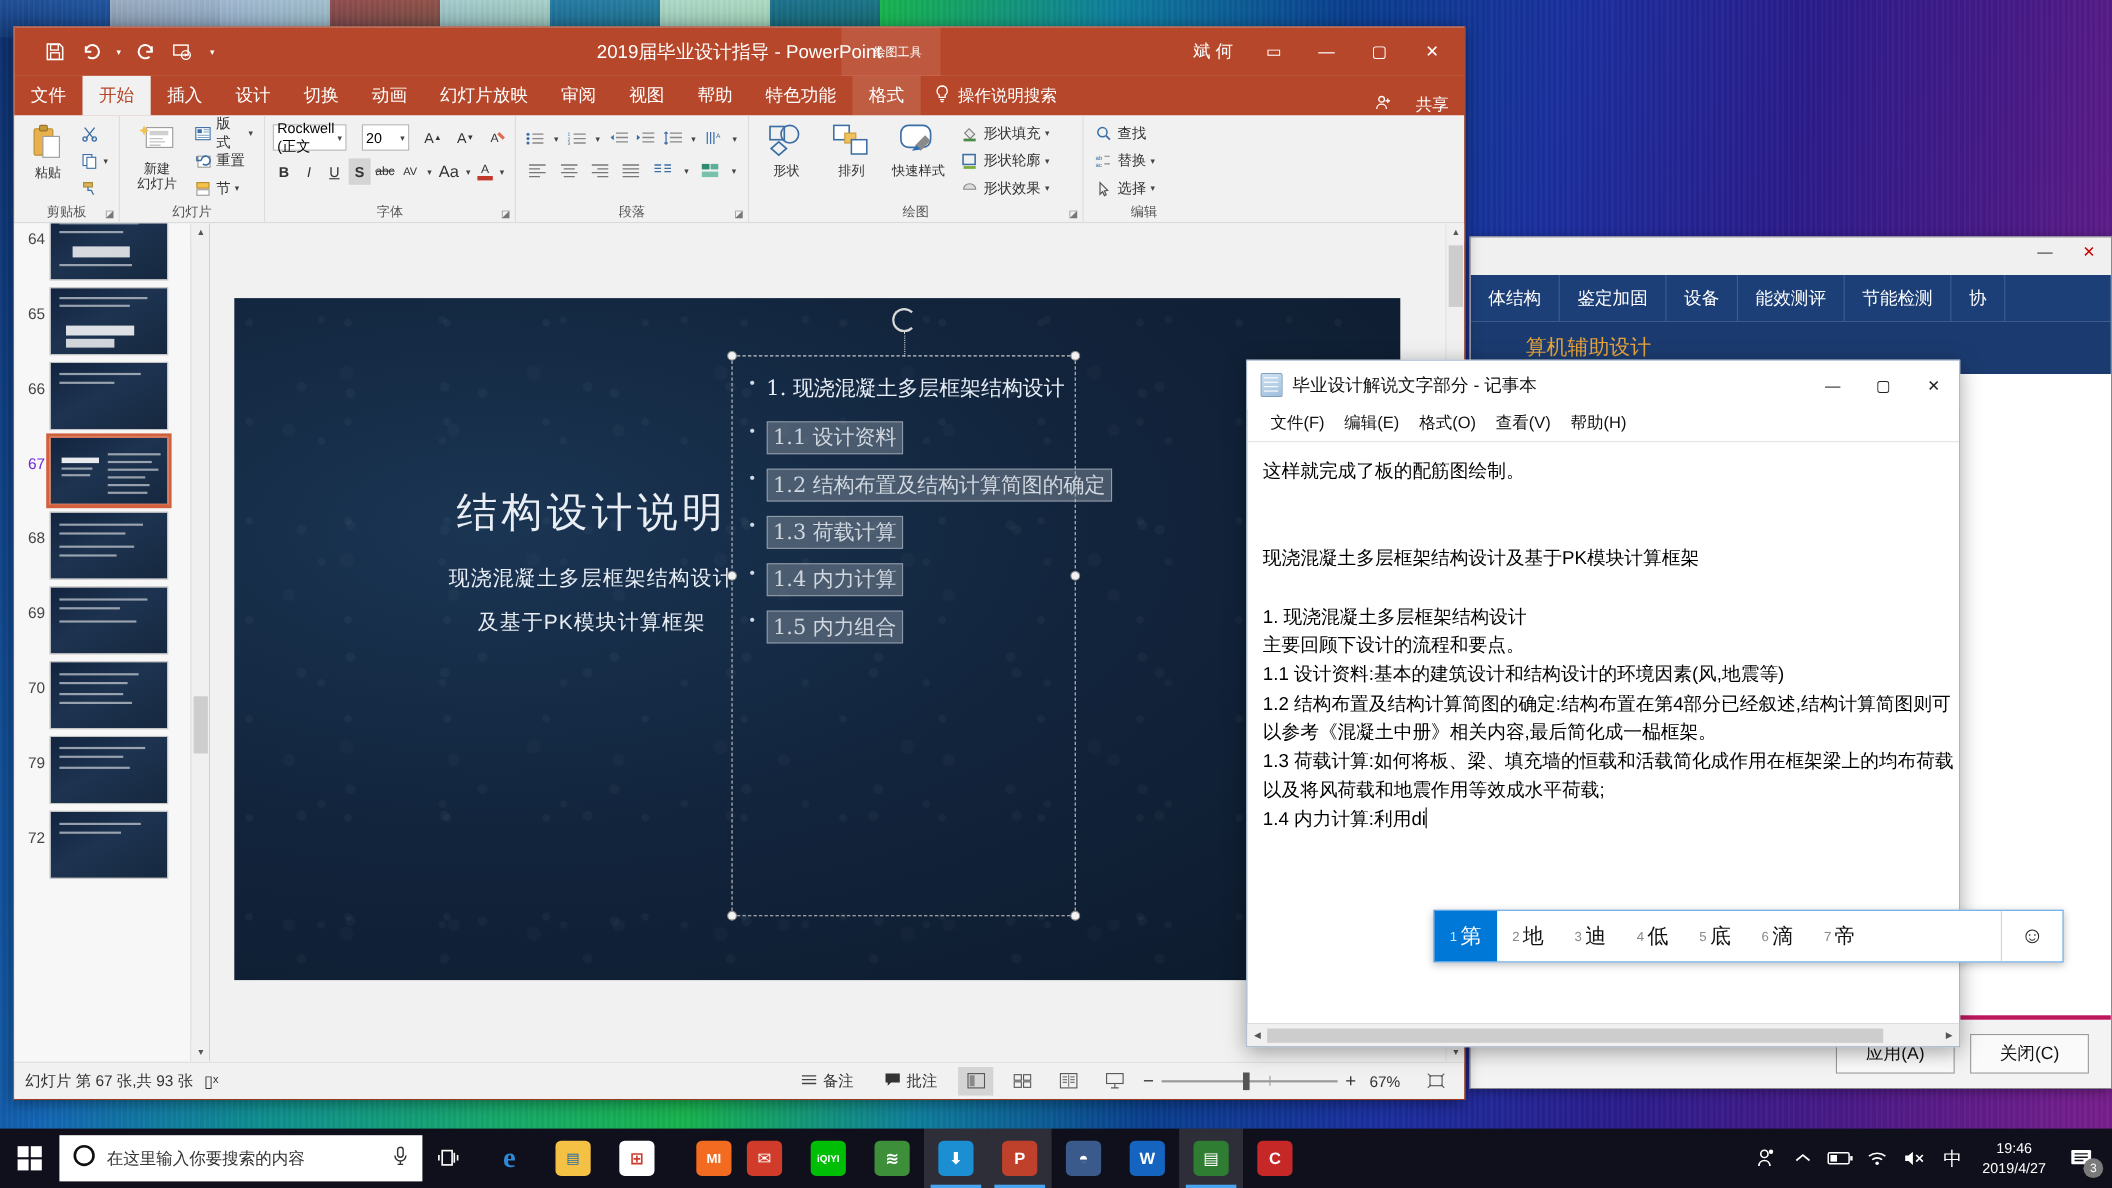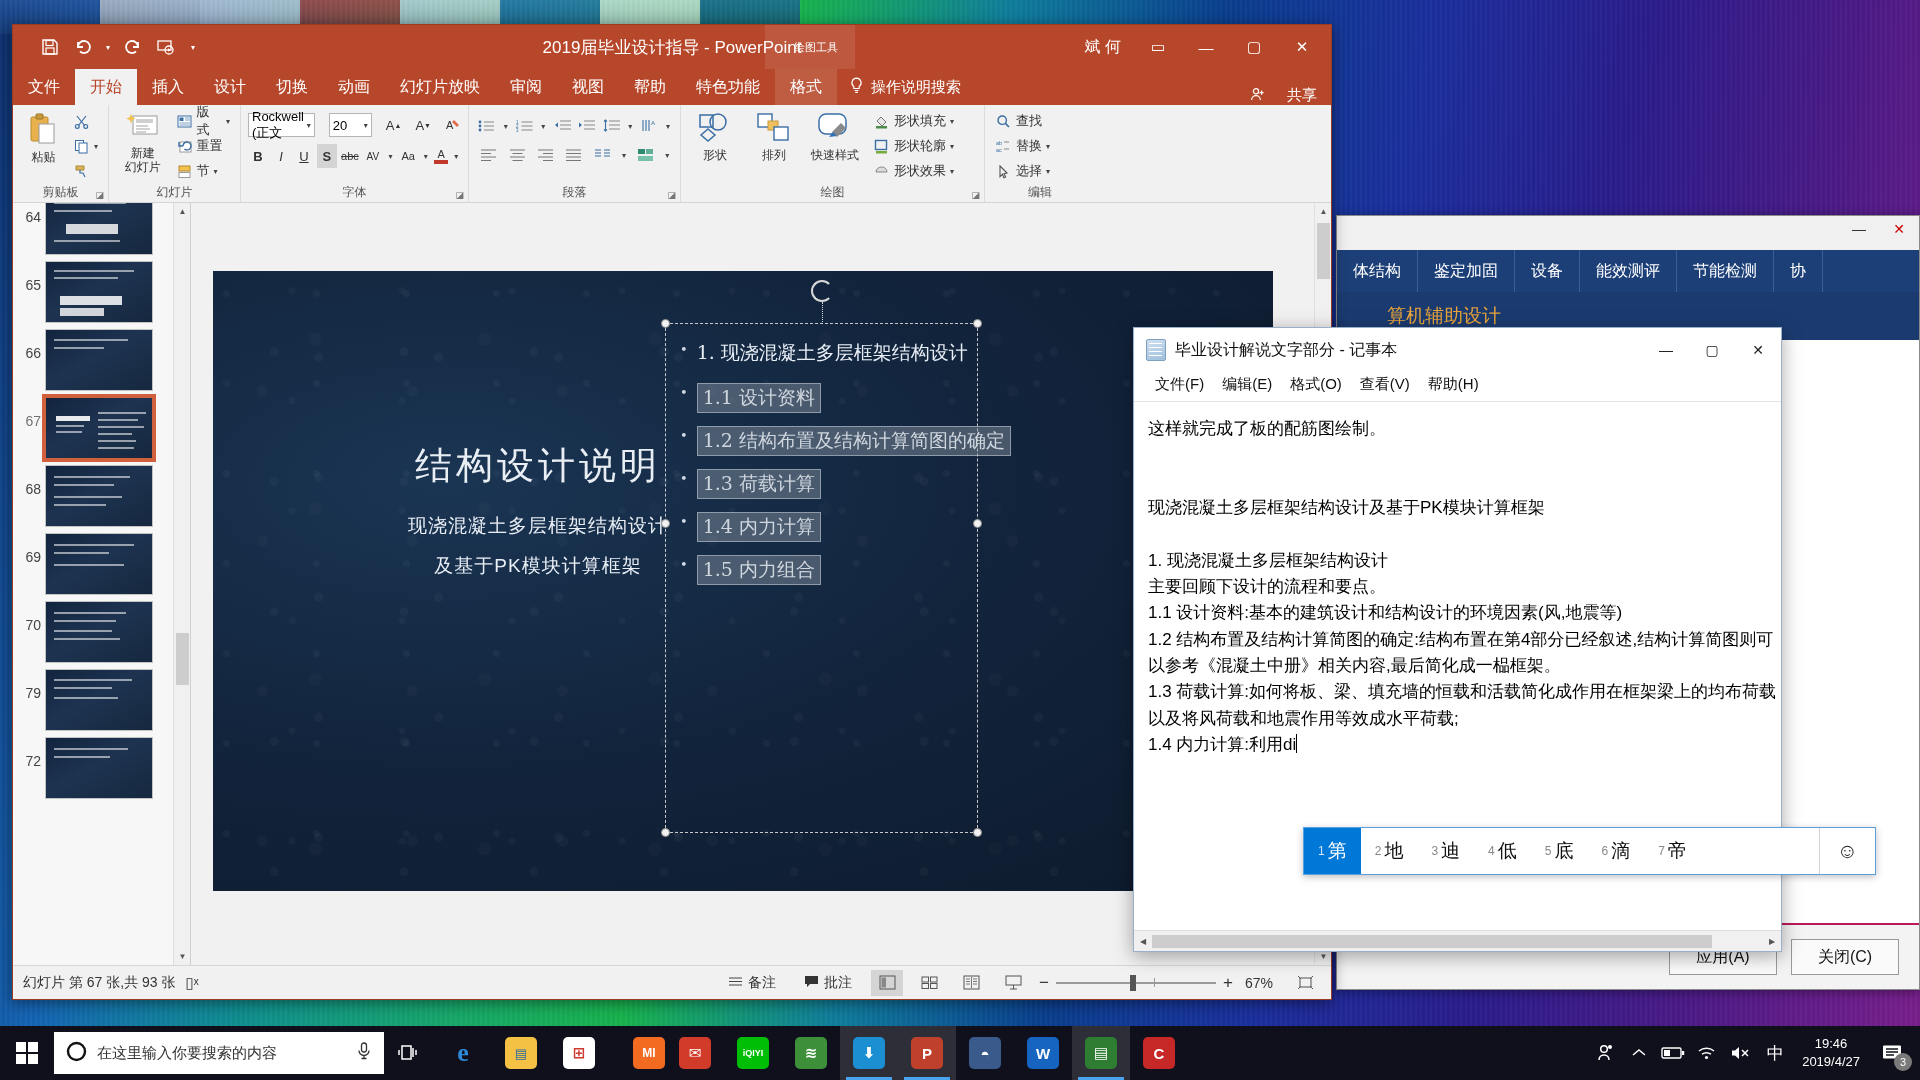"Aa" div.tool { font-size: 11px -> 15px }
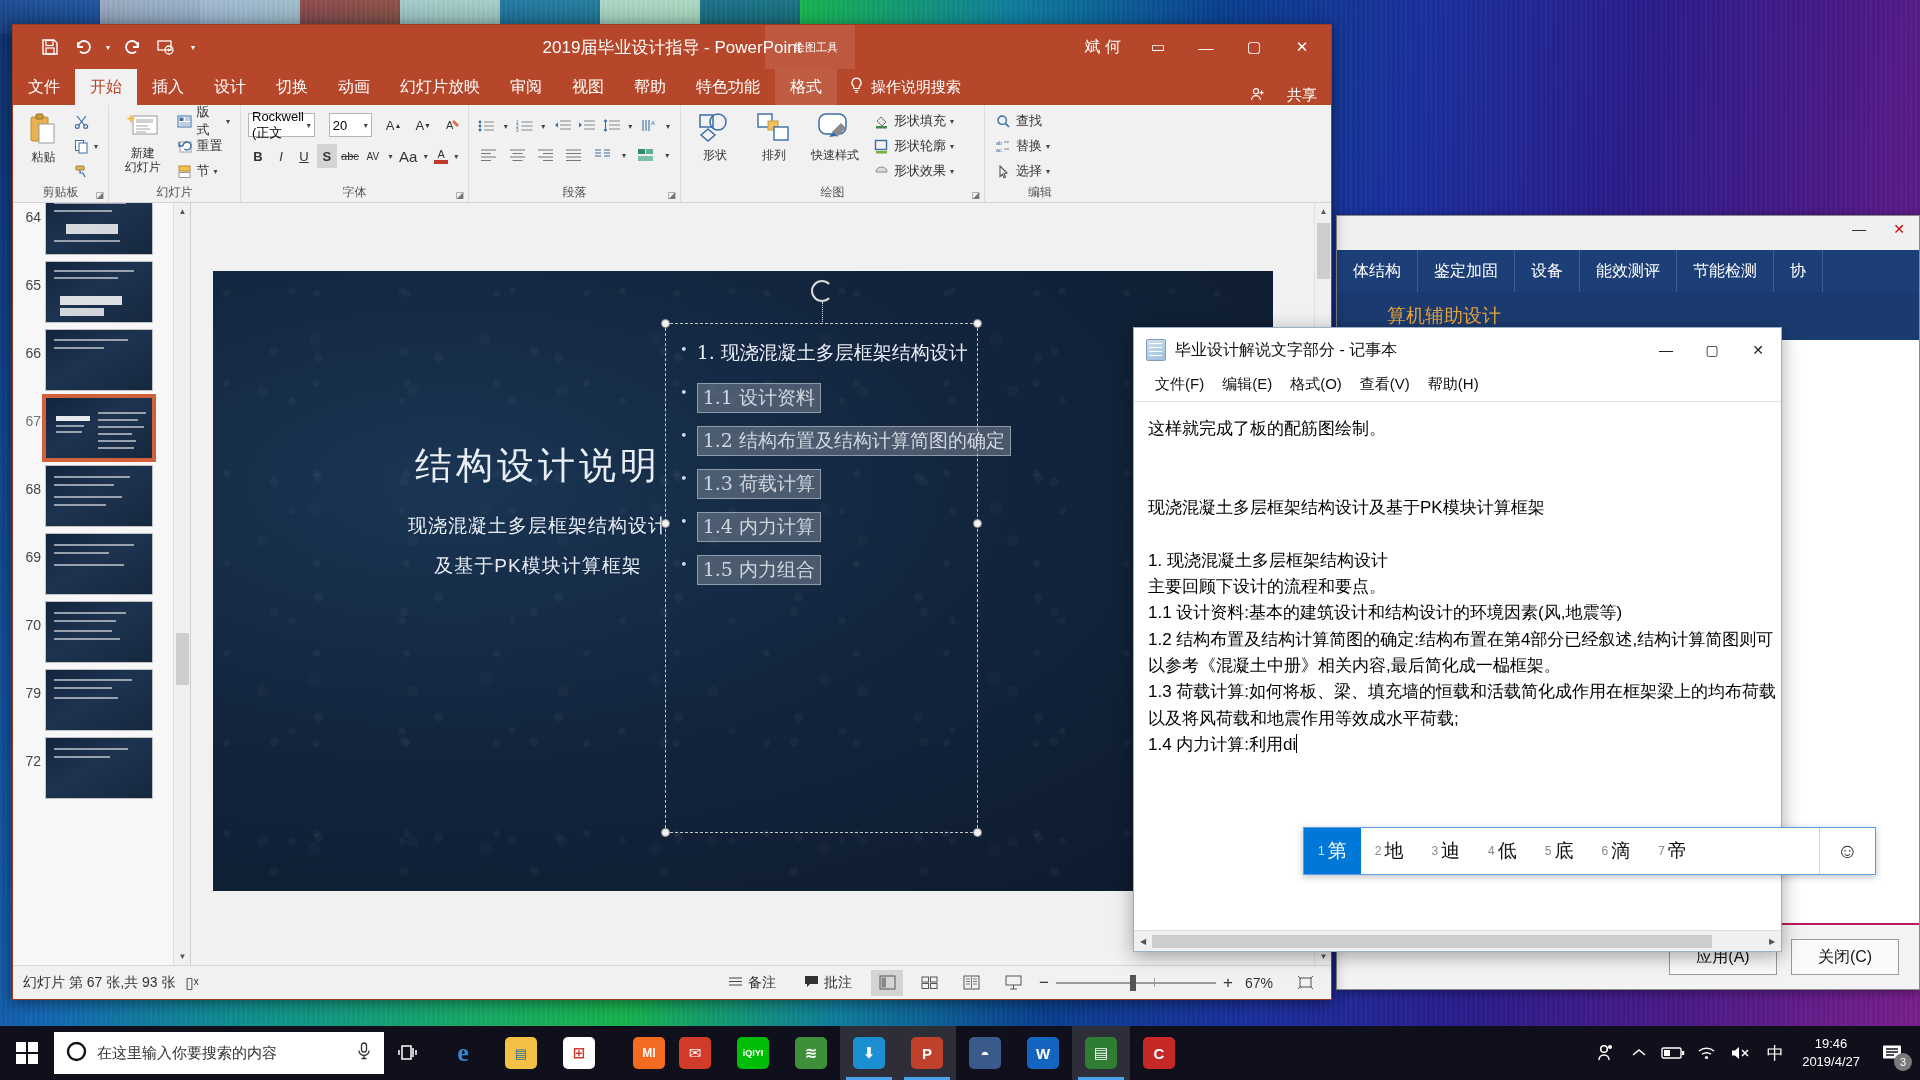"67" .thumb-num.sel { color: #737373 -> #6d28d9 }
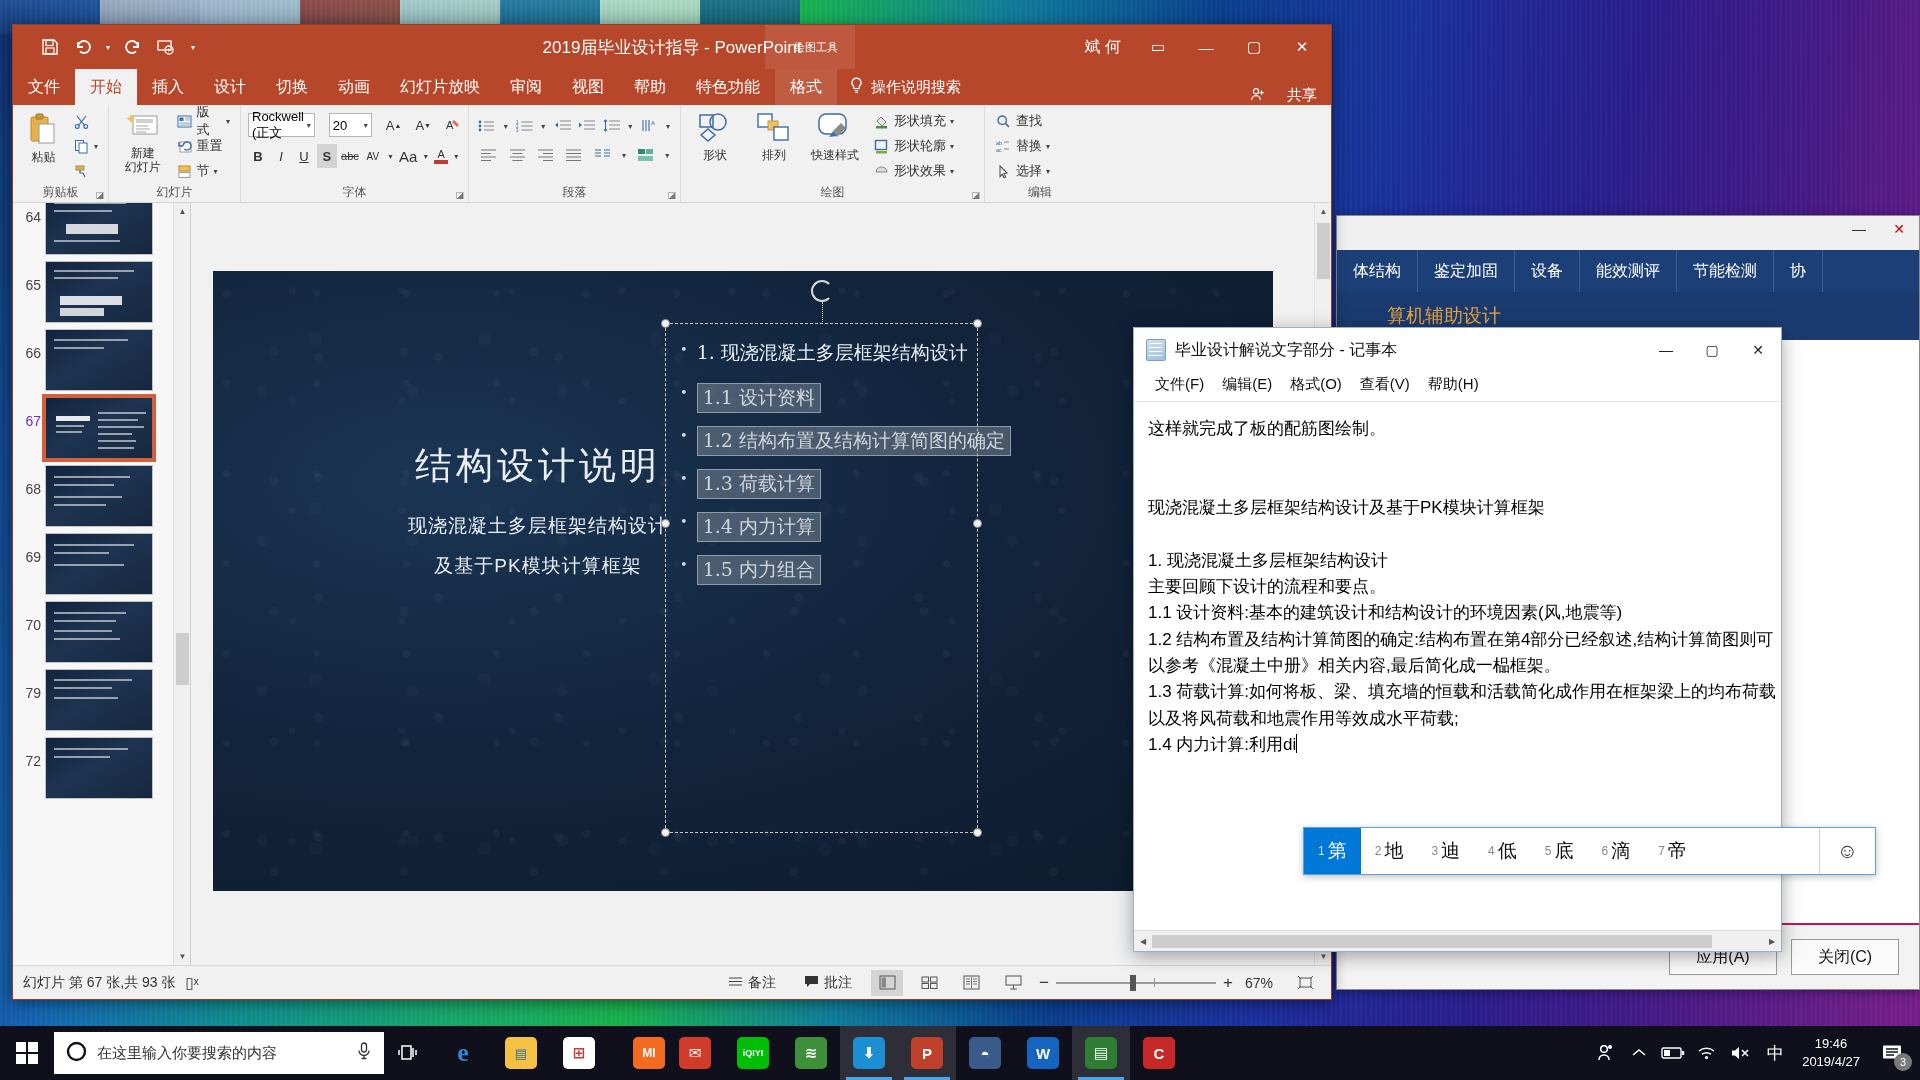"应用(A)" #bgwin-footer { border-top: 2px solid #be185d -> 4px solid #be185d }
